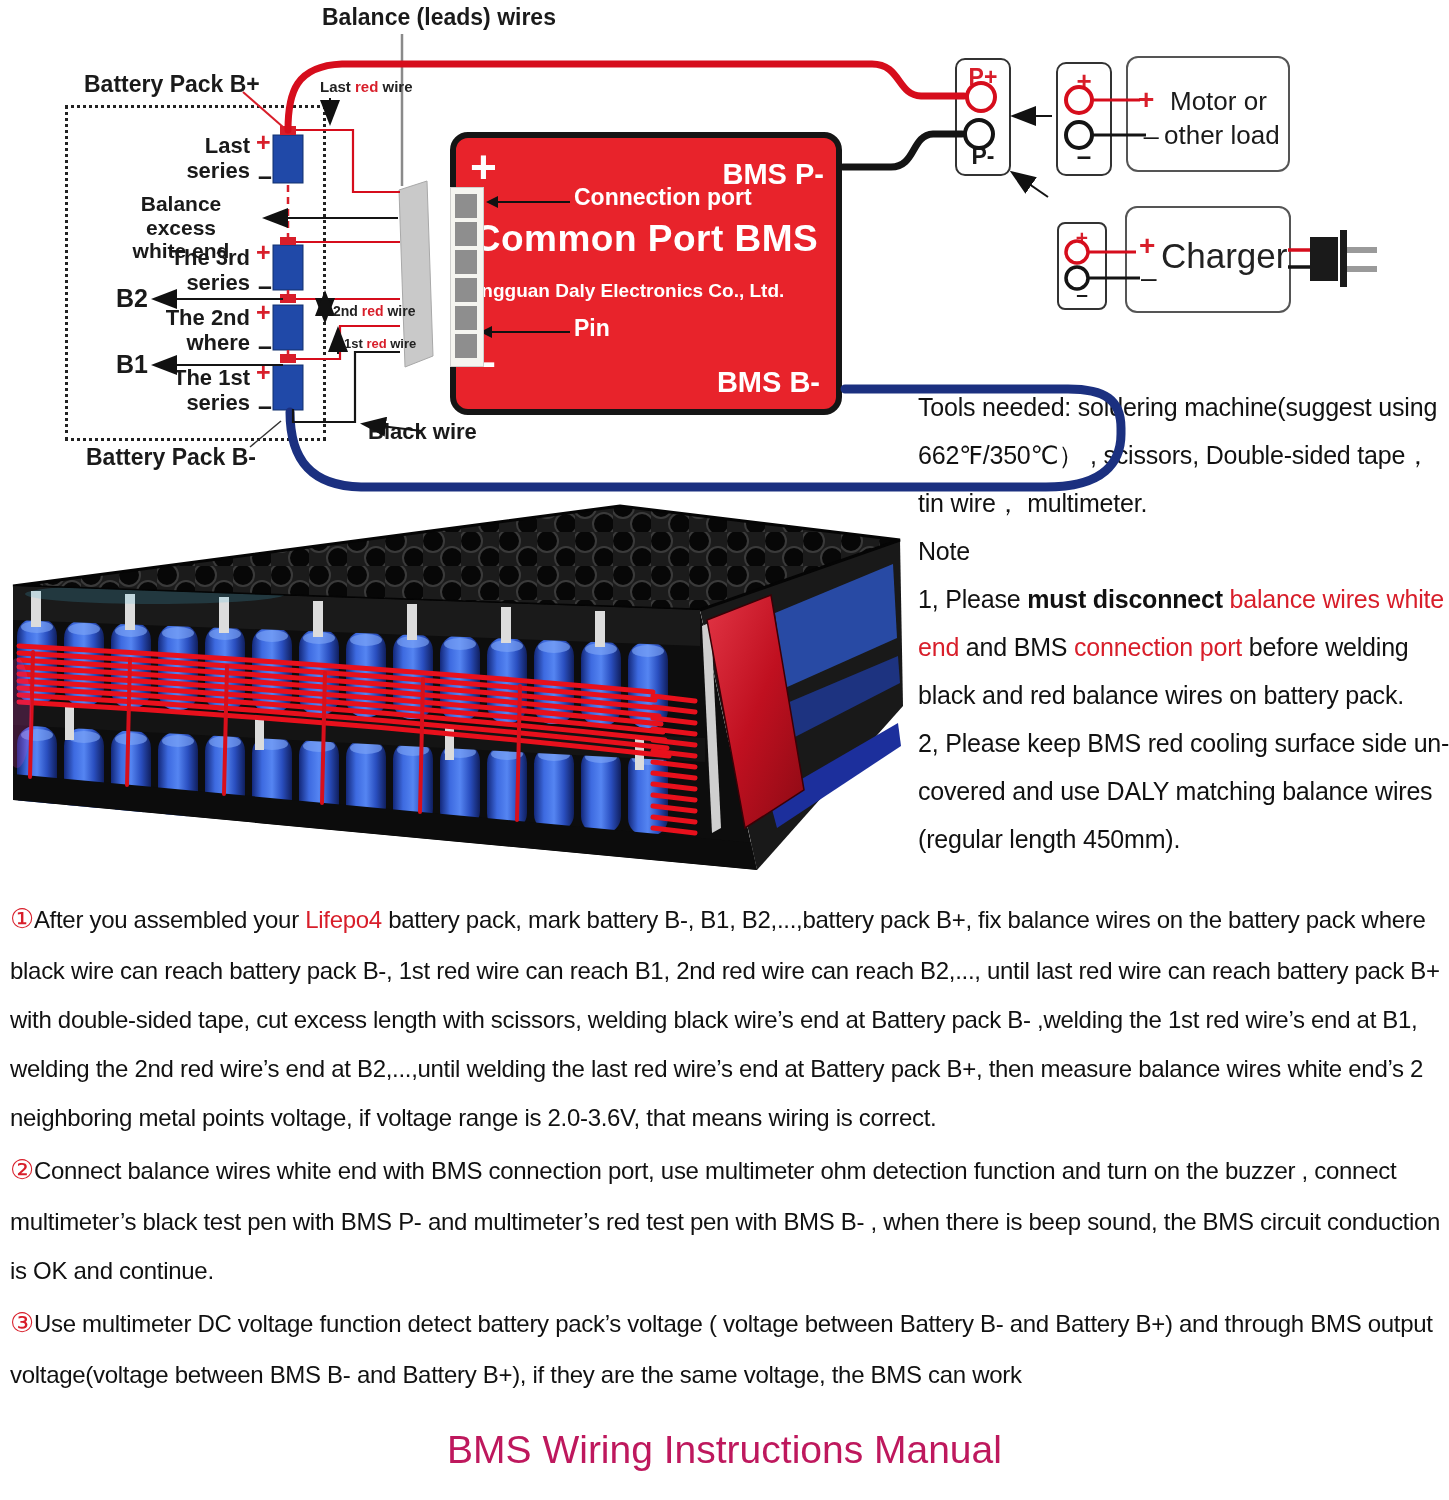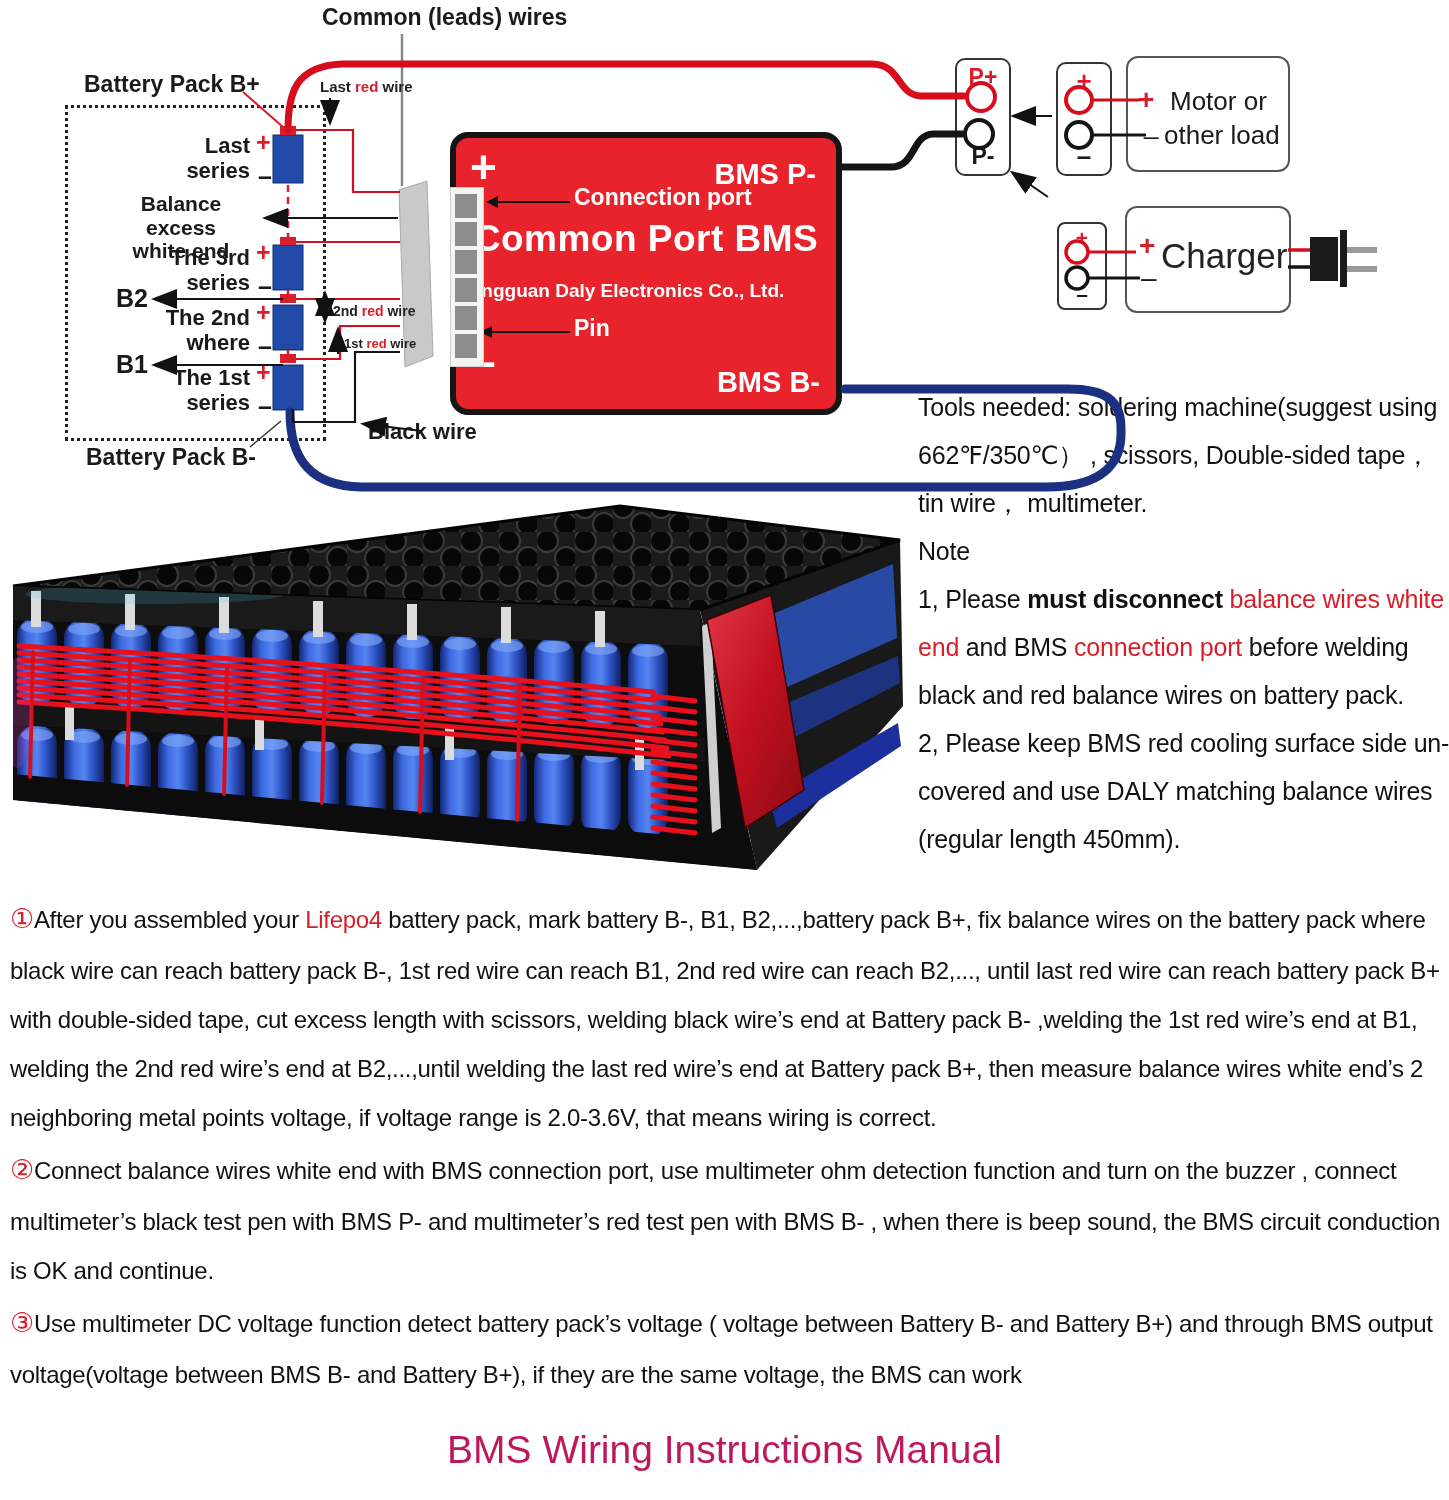"Common (leads) wires" div.lbl { text: Common -> Balance }
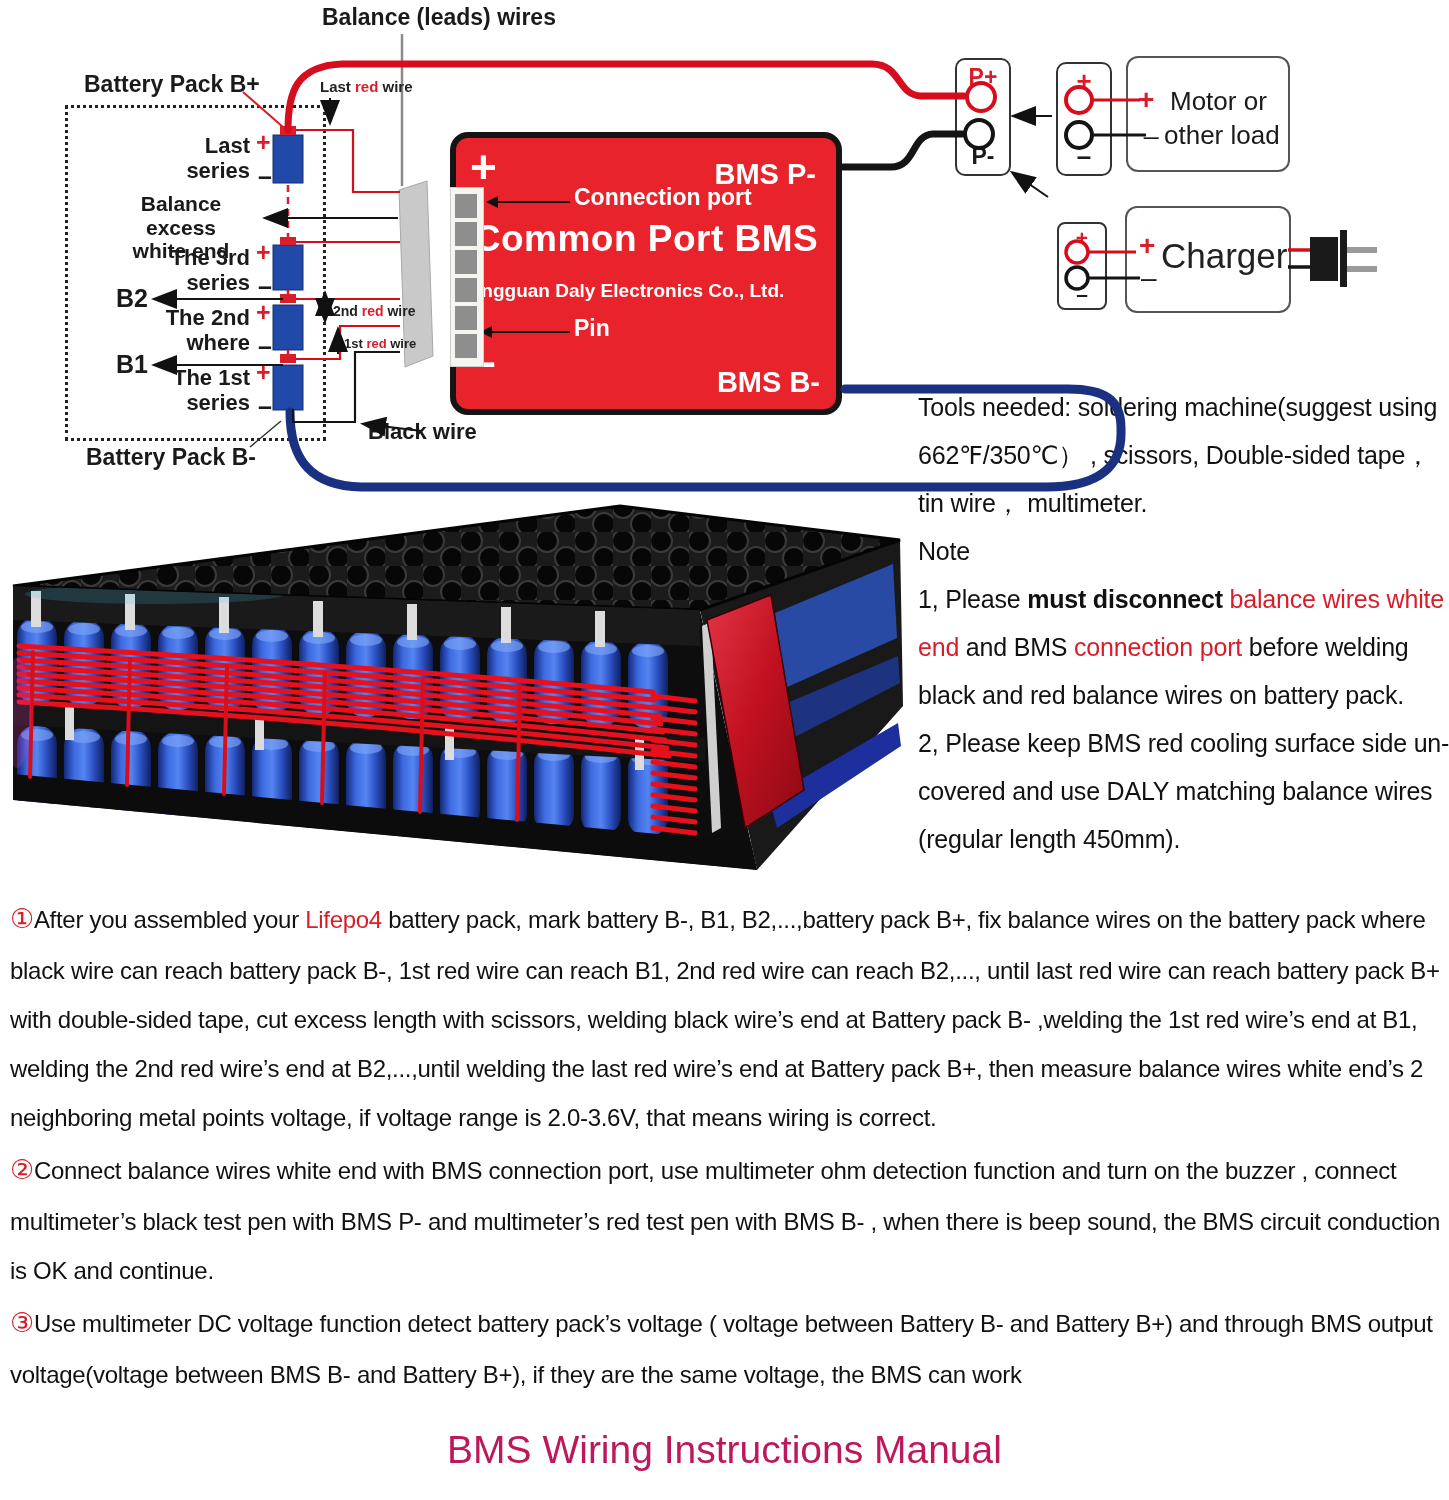"BMS P-" .bms .plabel { right: 20px -> 12px }
